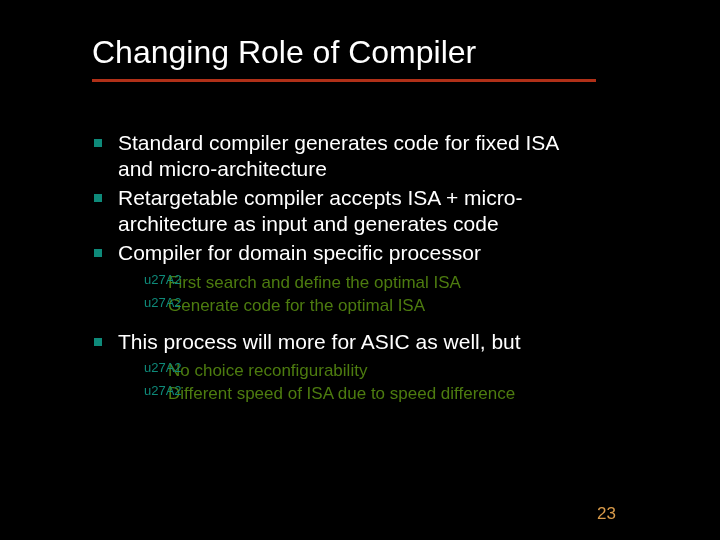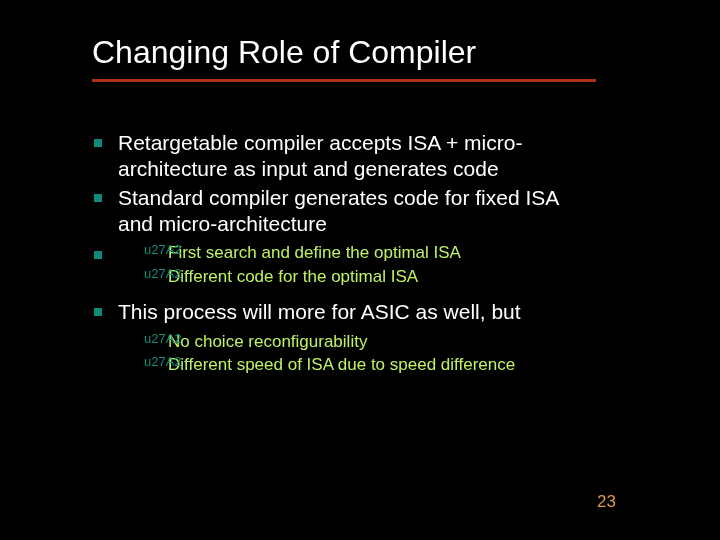"Retargetable compiler accepts ISA +" li { order: before "Standard compiler generates code for" -> after "Standard compiler generates code for" }
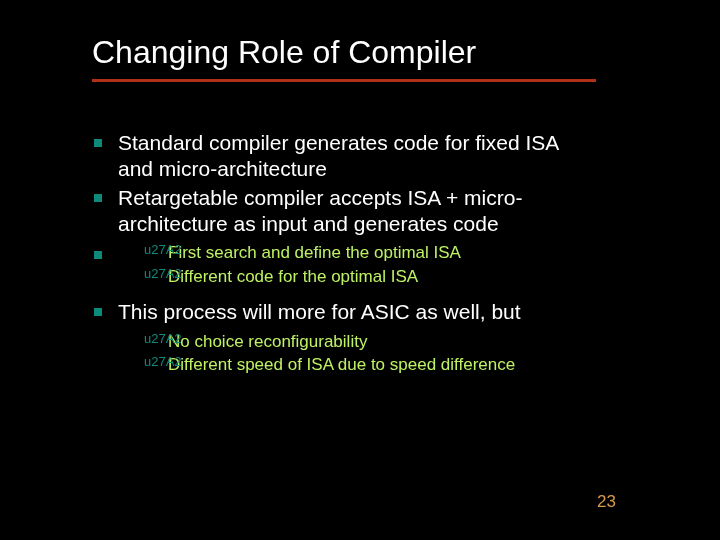"Compiler for domain specific processor" span { html: none -> <span>Compiler for domain specific processor</span> }
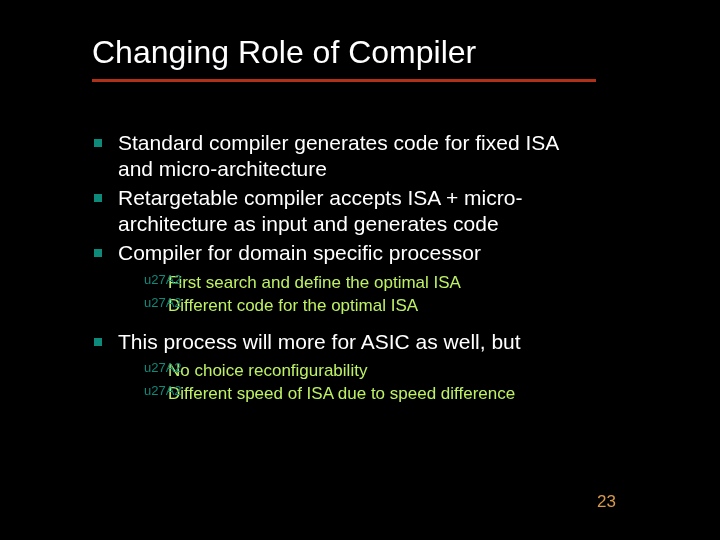"First search and define the" .sub > li { color: #bef264 -> #4d7c0f }
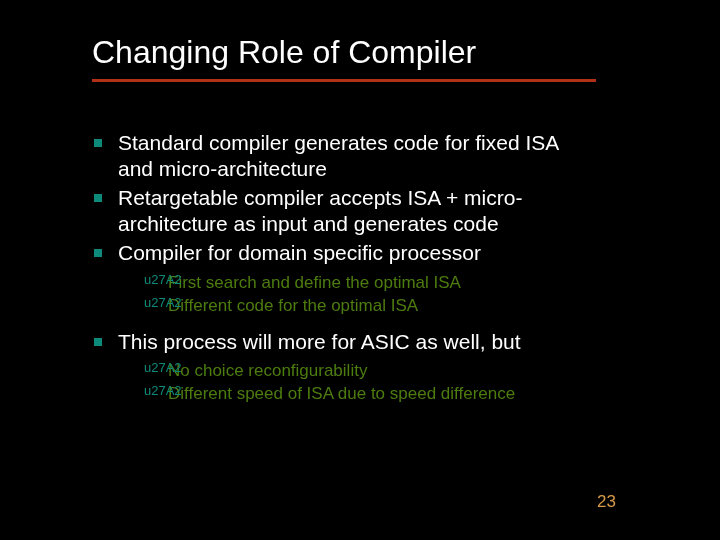"Different code for the optimal" li { text: Different -> Generate }
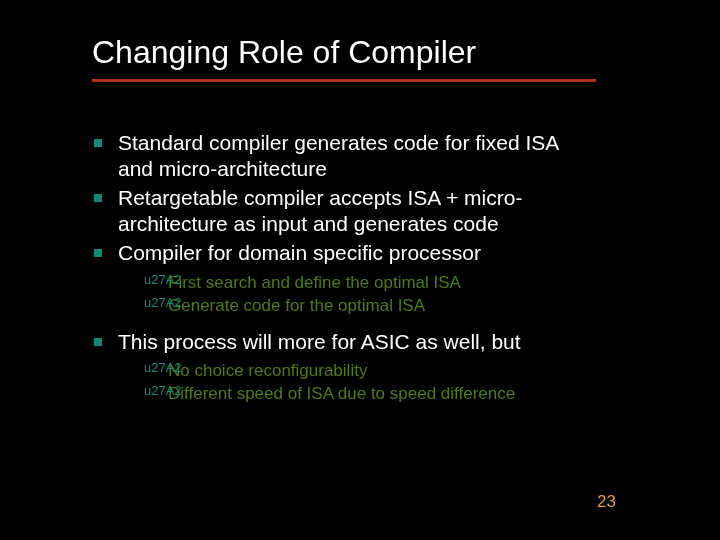"23" .page-number { bottom: 28px -> 16px }
